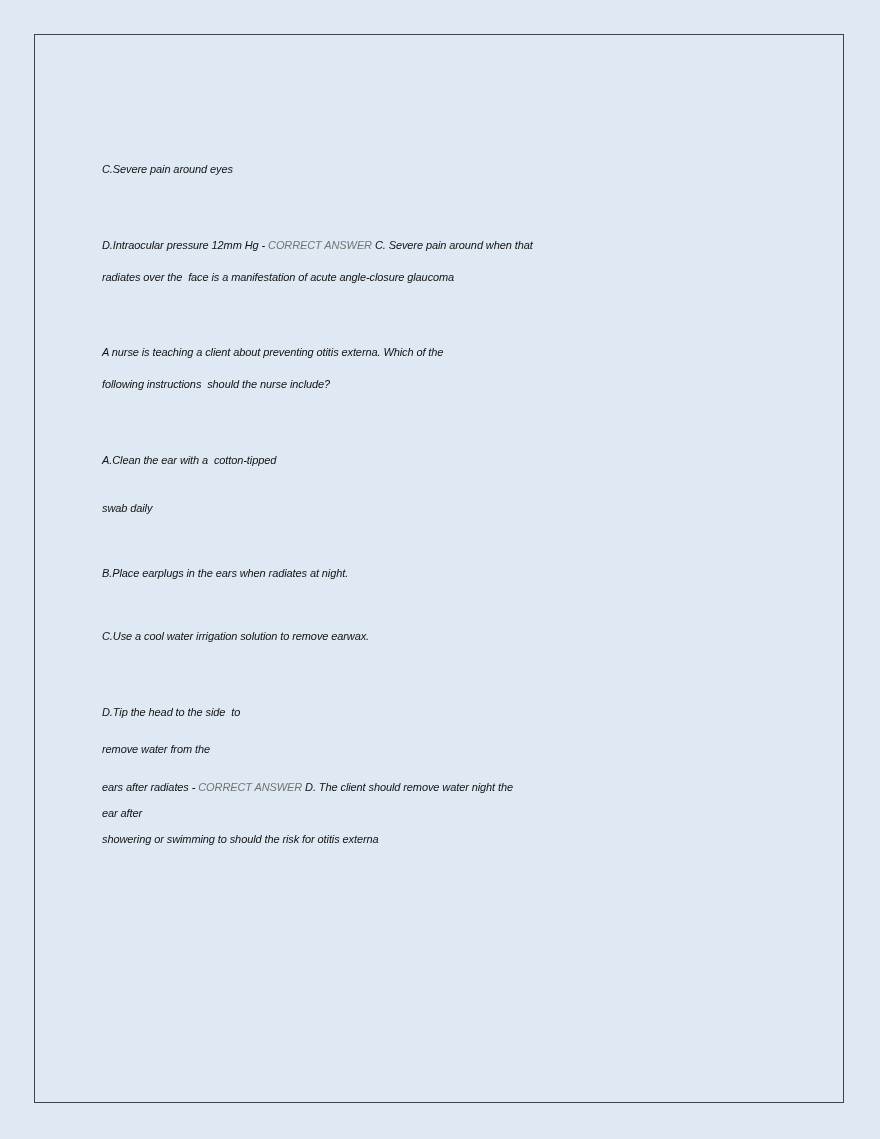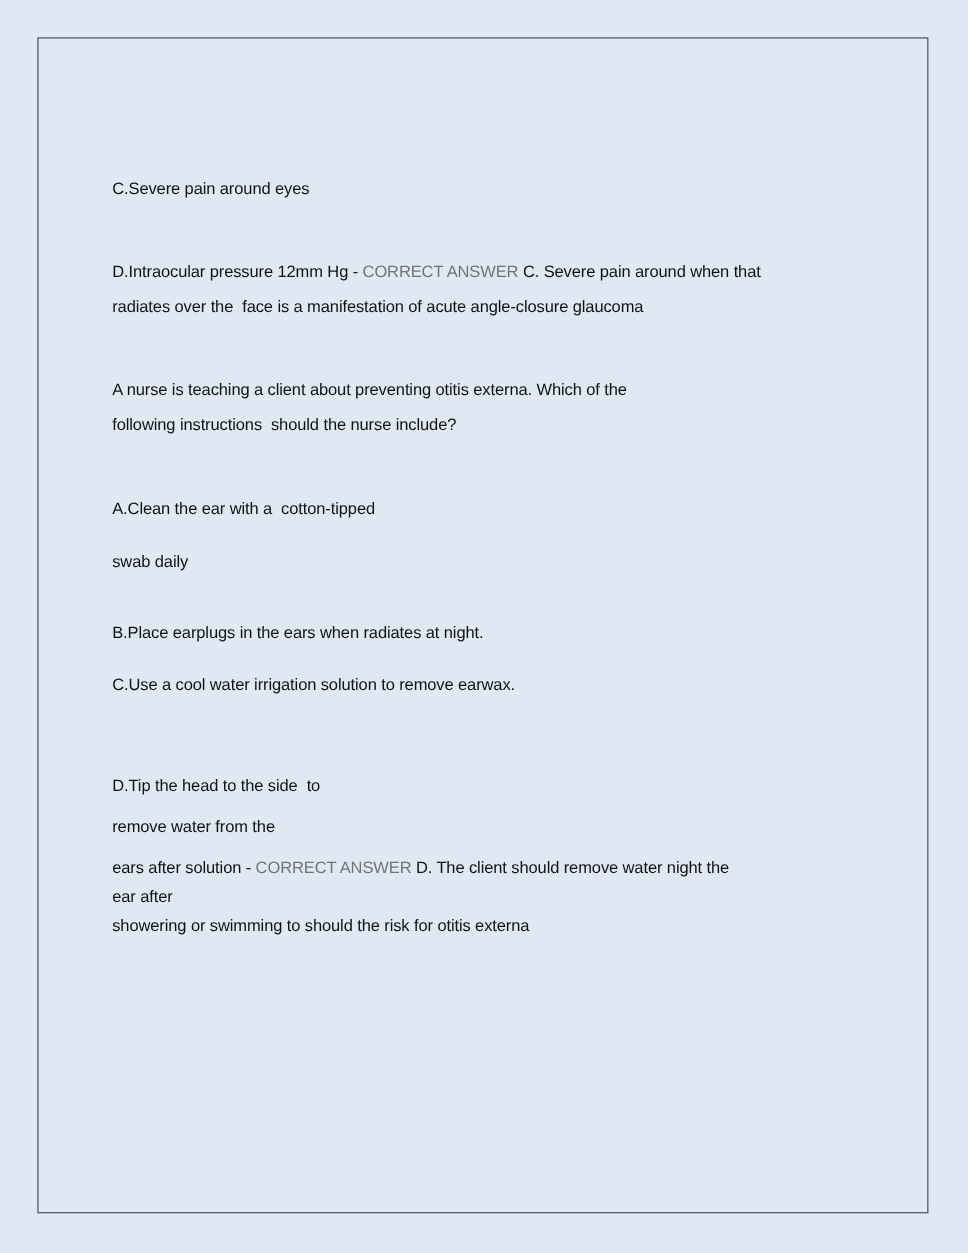"C.Severe pain around eyes" .line { font-size: 15px -> 11px; font-style: none -> italic }
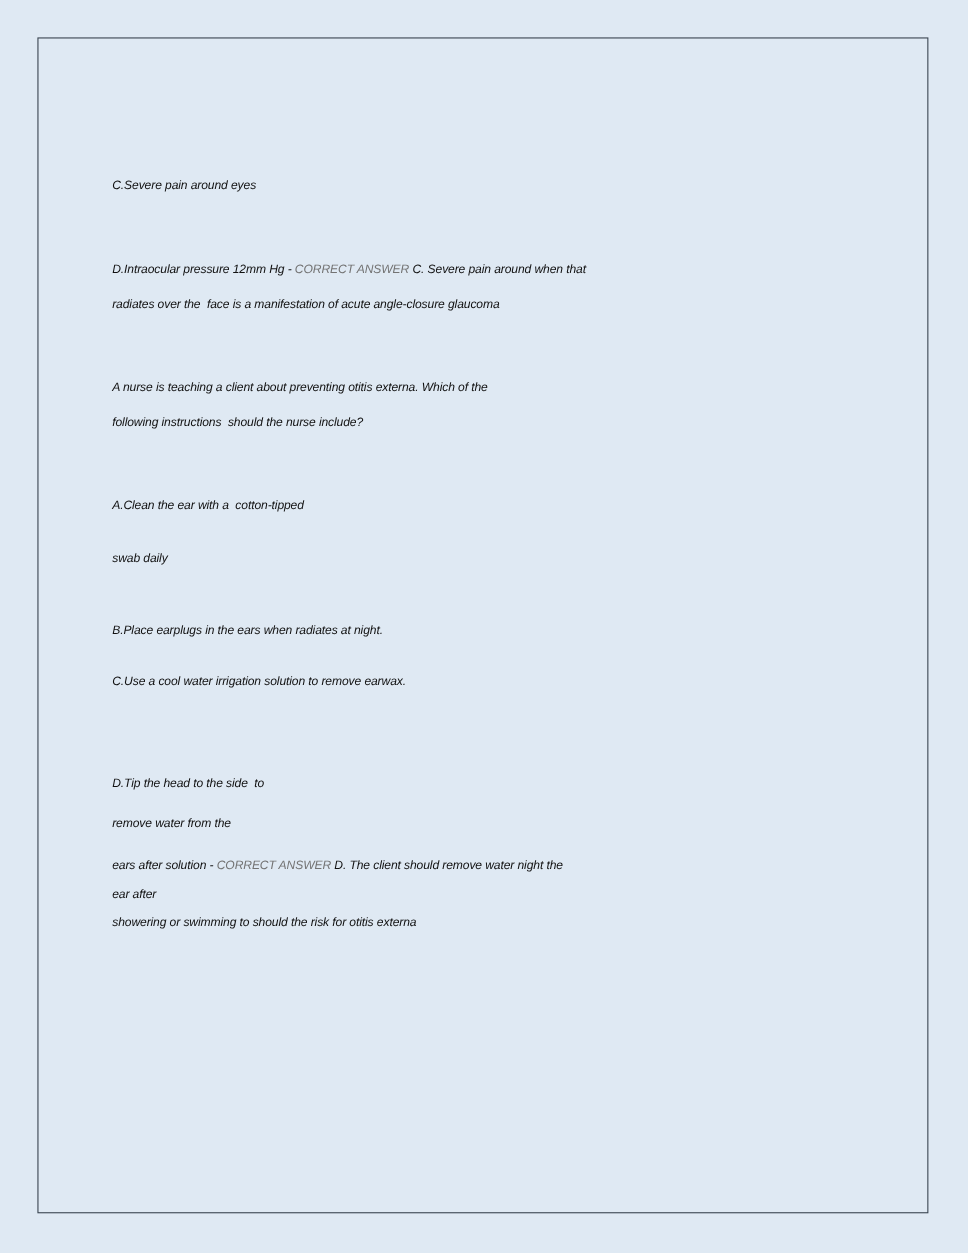"C.Use a cool water irrigation" div.line { top: 614px -> 630px }
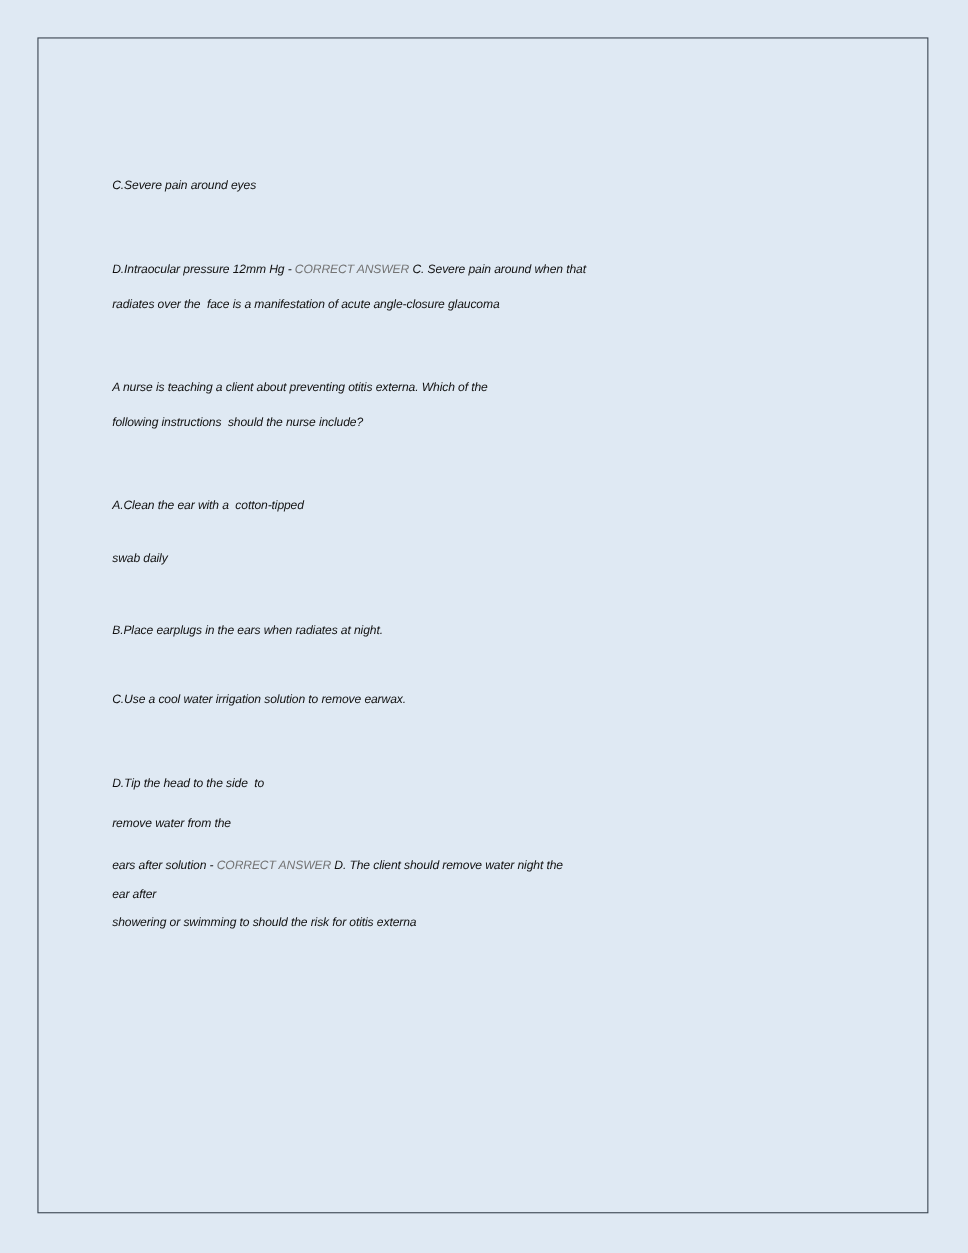"ears after solution -" span { text: solution -> radiates }
